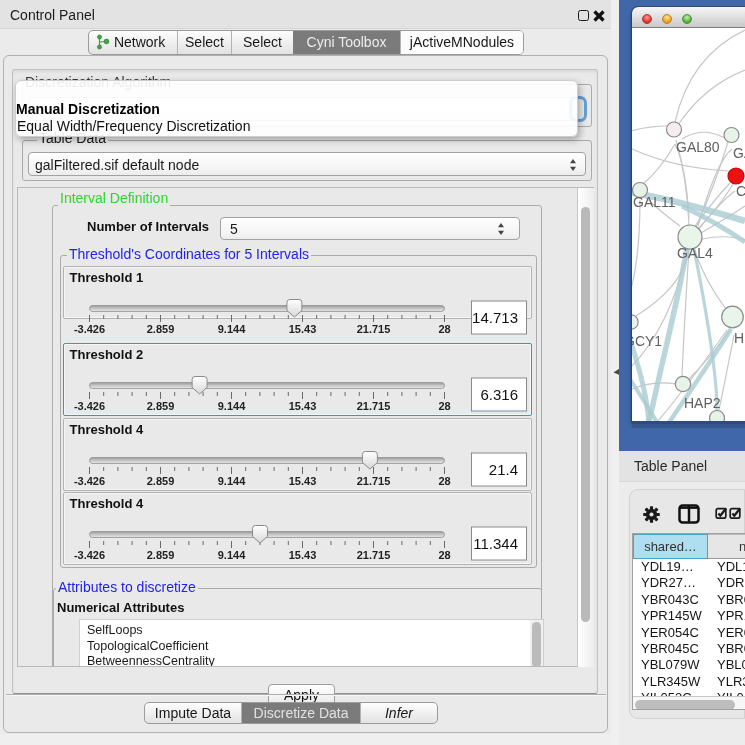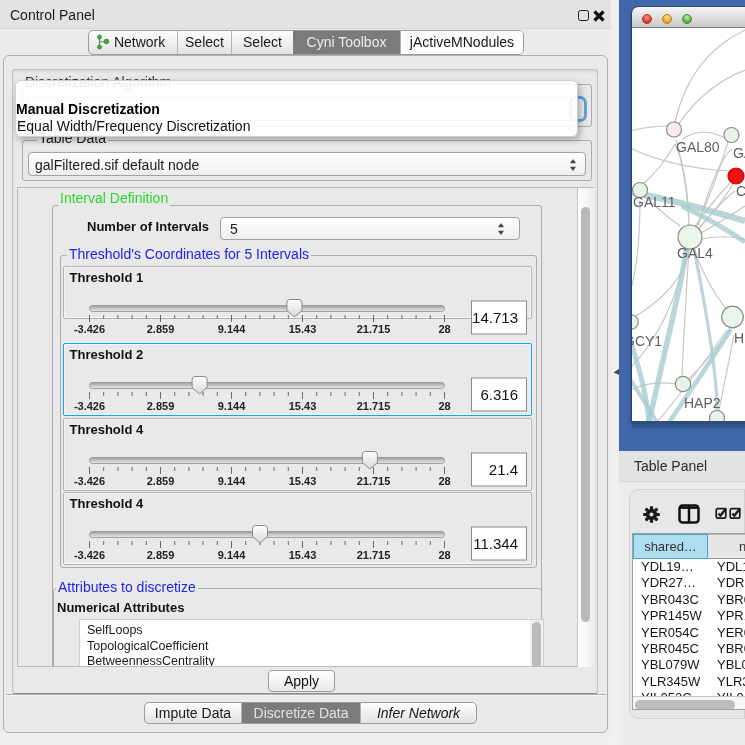"Apply" div.abs { top: 670px -> 684px }
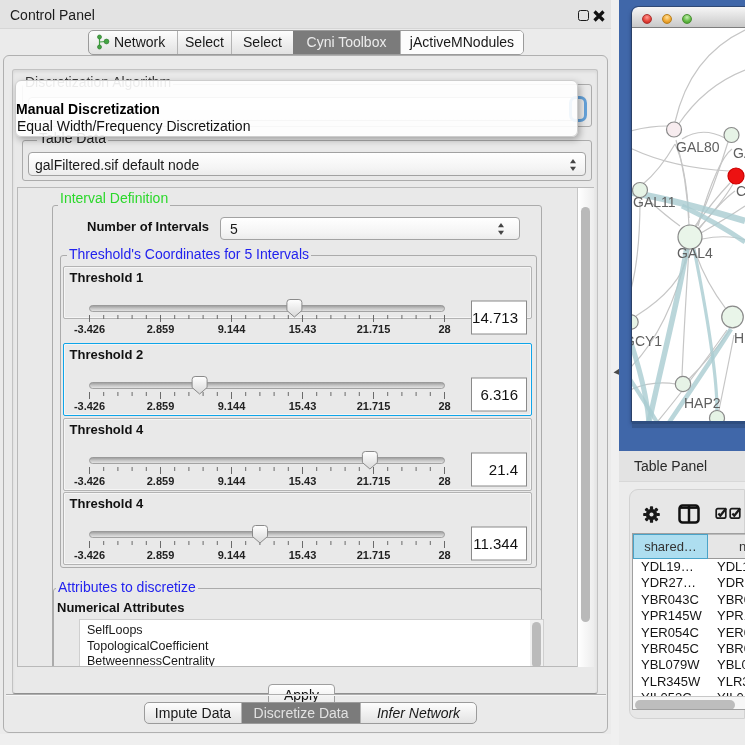"Impute Data" div.abs { width: 333px -> 294px }
